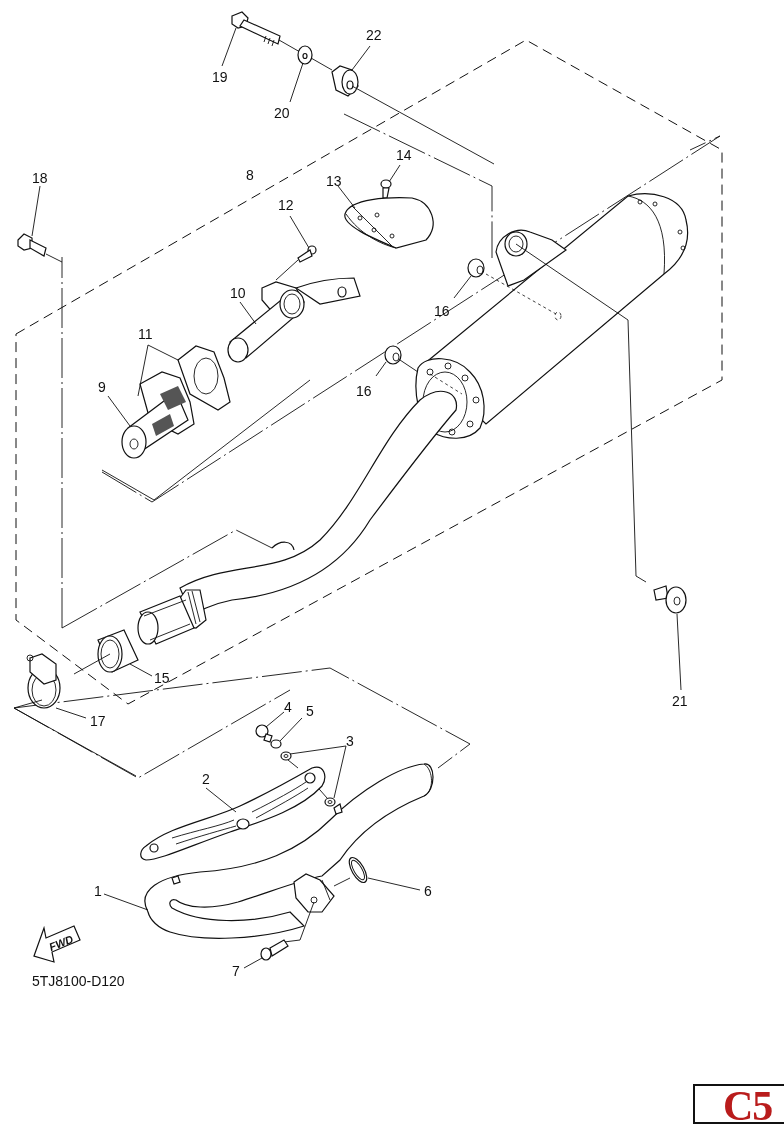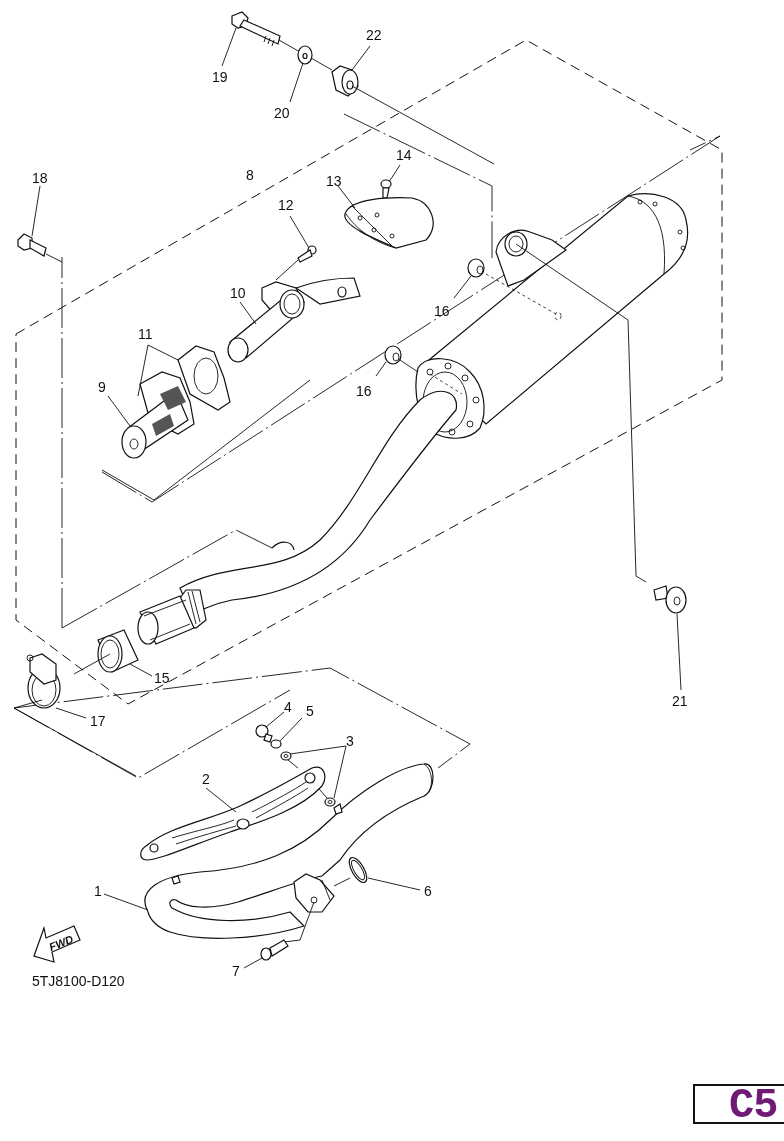"C5" #page-box span { color: #701a75 -> #b91c1c; font-family: Liberation Mono, monospace -> Liberation Serif, serif; left: 34px -> 28px }
